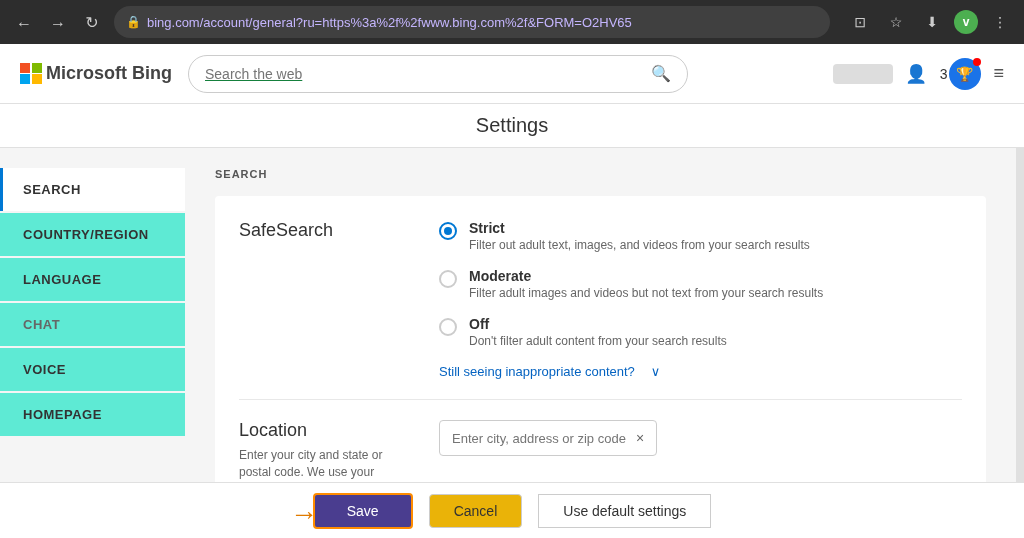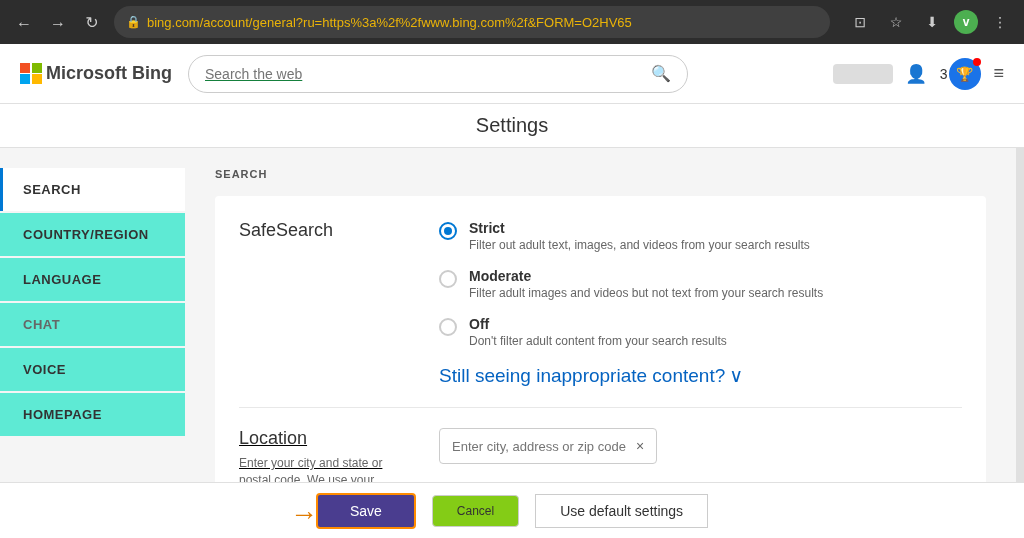"bing.com/account/general?ru=https%3a%2f%" .address-text { color: #eab308 -> #c4b5fd }
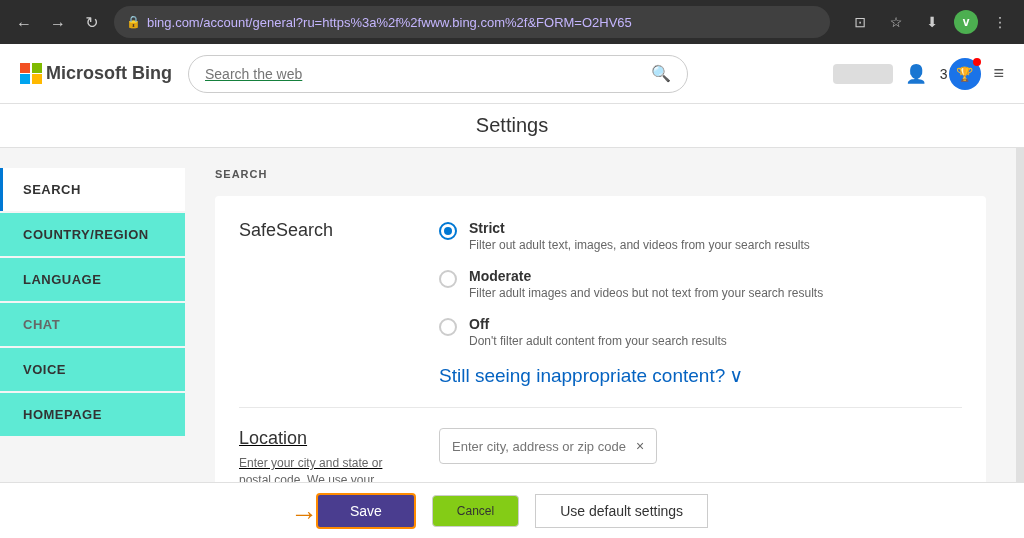"Still seeing inappropriate content?" .see-inappropriate { font-size: 19px -> 13px; gap: 4px -> 16px }
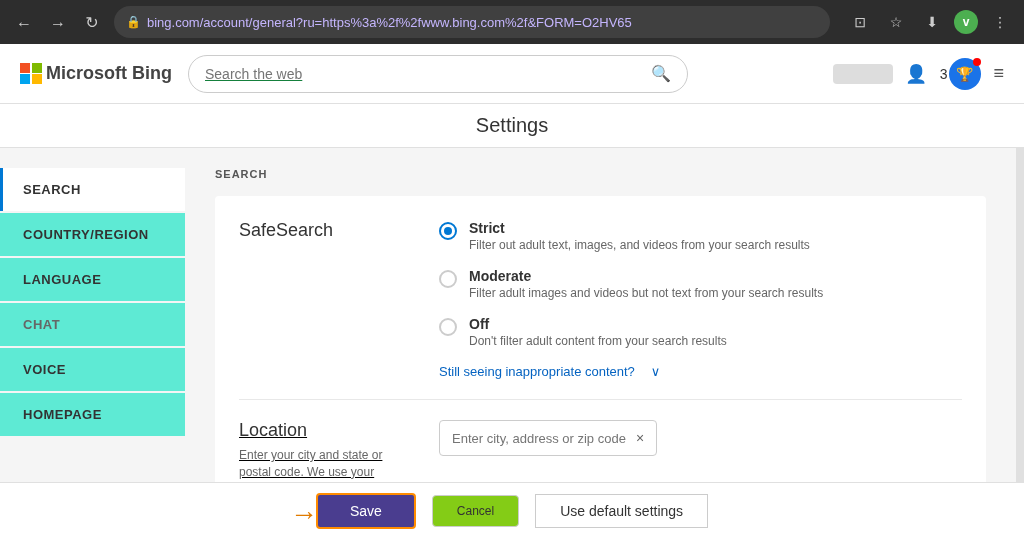"Location" .location-label-block { text-decoration: underline -> none }
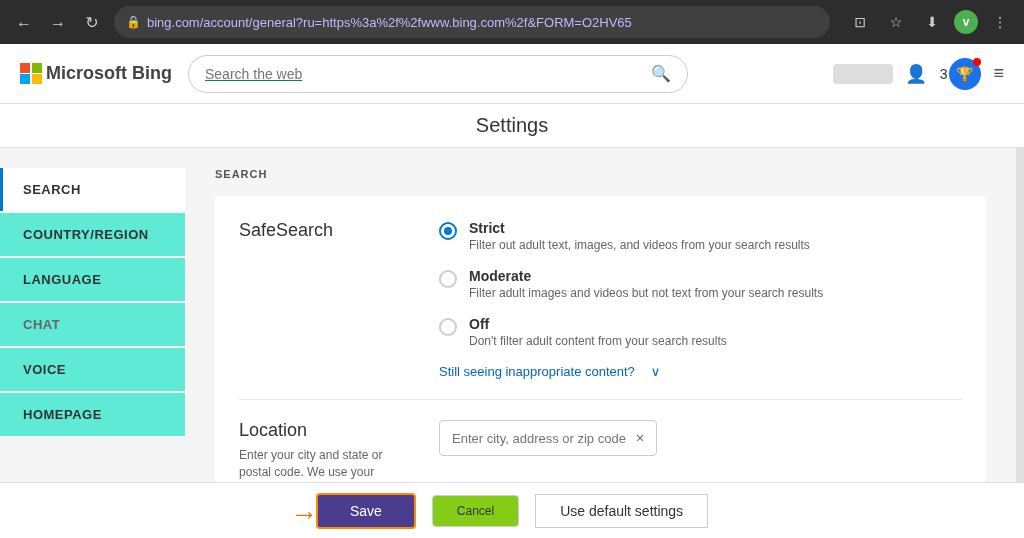"Cancel" .btn-cancel { background: #84cc16 -> #eab308; font-size: 12px -> 14px }
